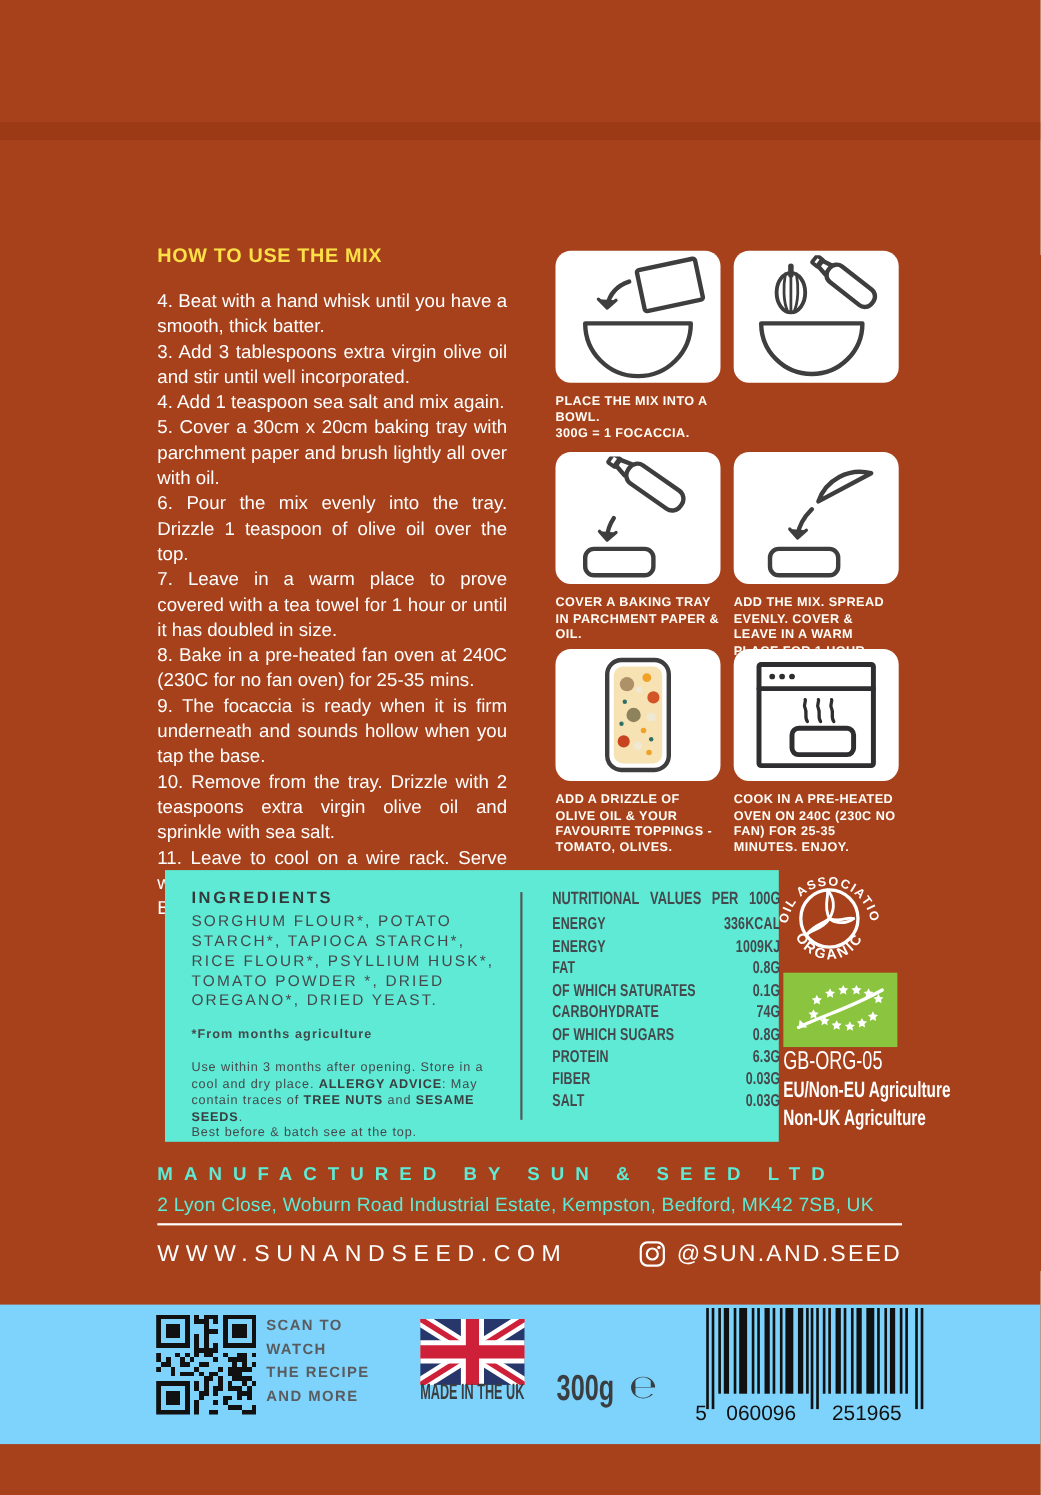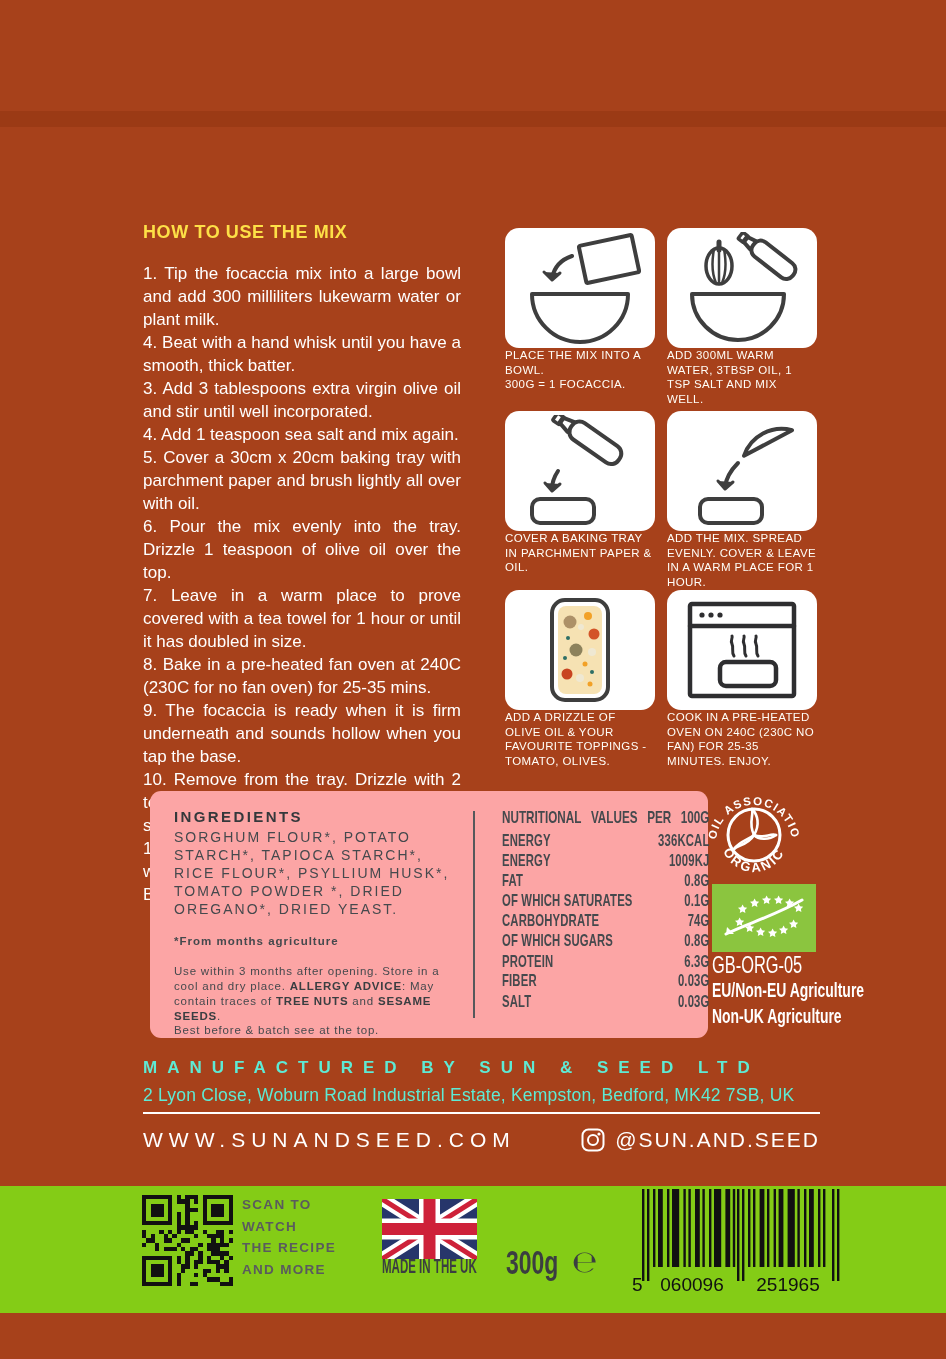"1. Tip the focaccia mix" p { html: <p>1. Tip the focaccia mix into a large bowl and add 300 milliliters lukewarm water or plant milk.</p> -> none }
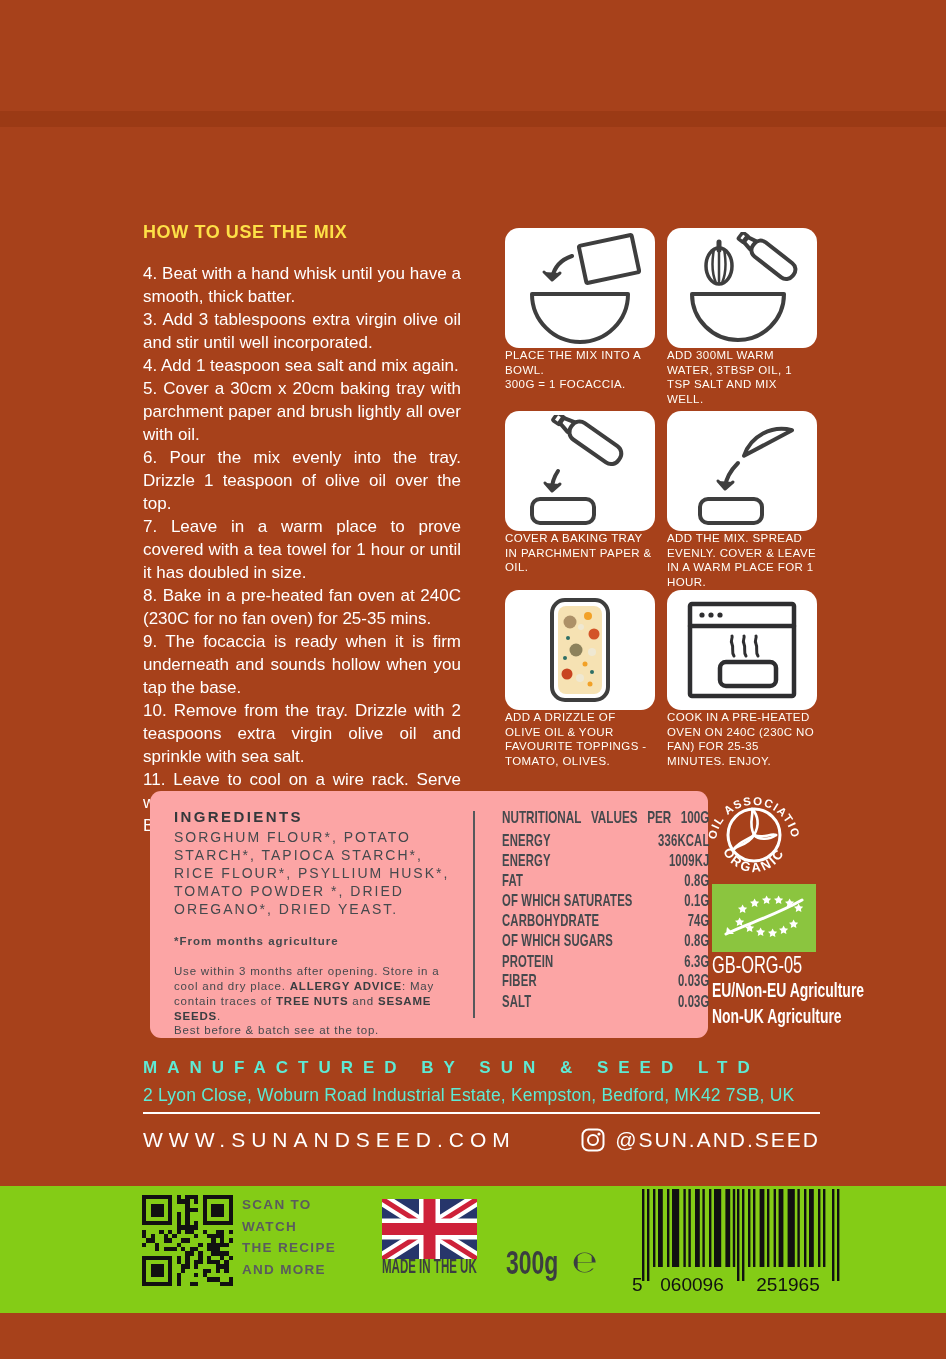"PLACE THE MIX INTO A" .caption { font-weight: normal -> bold; margin-top: none -> 10px }
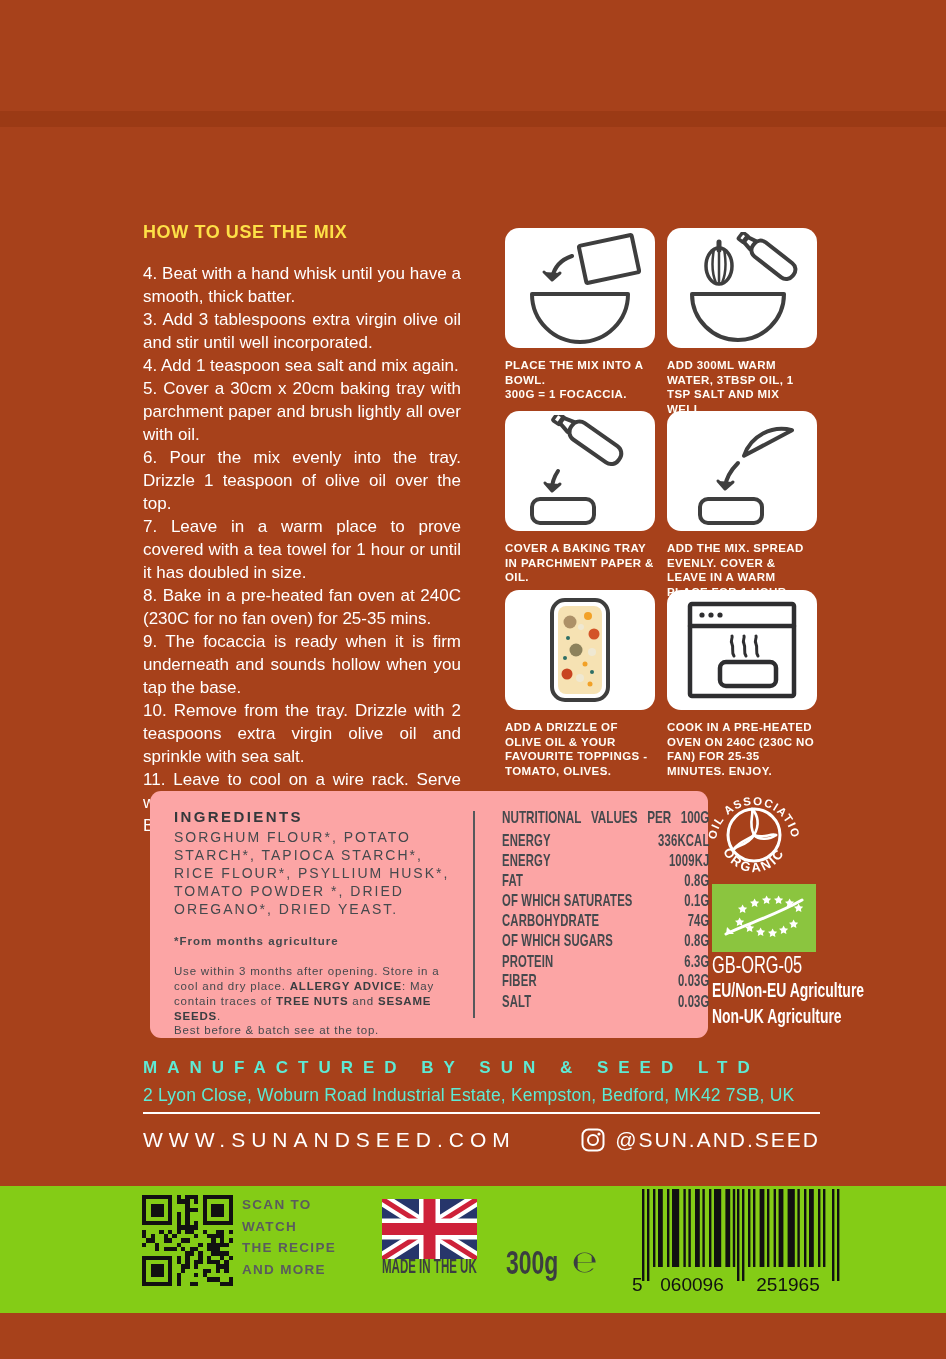"ADD 300ML WARM WATER, 3TBSP" div.caption { html: <div>ADD 300ML WARM WATER, 3TBSP OIL, 1 TSP SALT AND MIX WELL.</div> -> none }
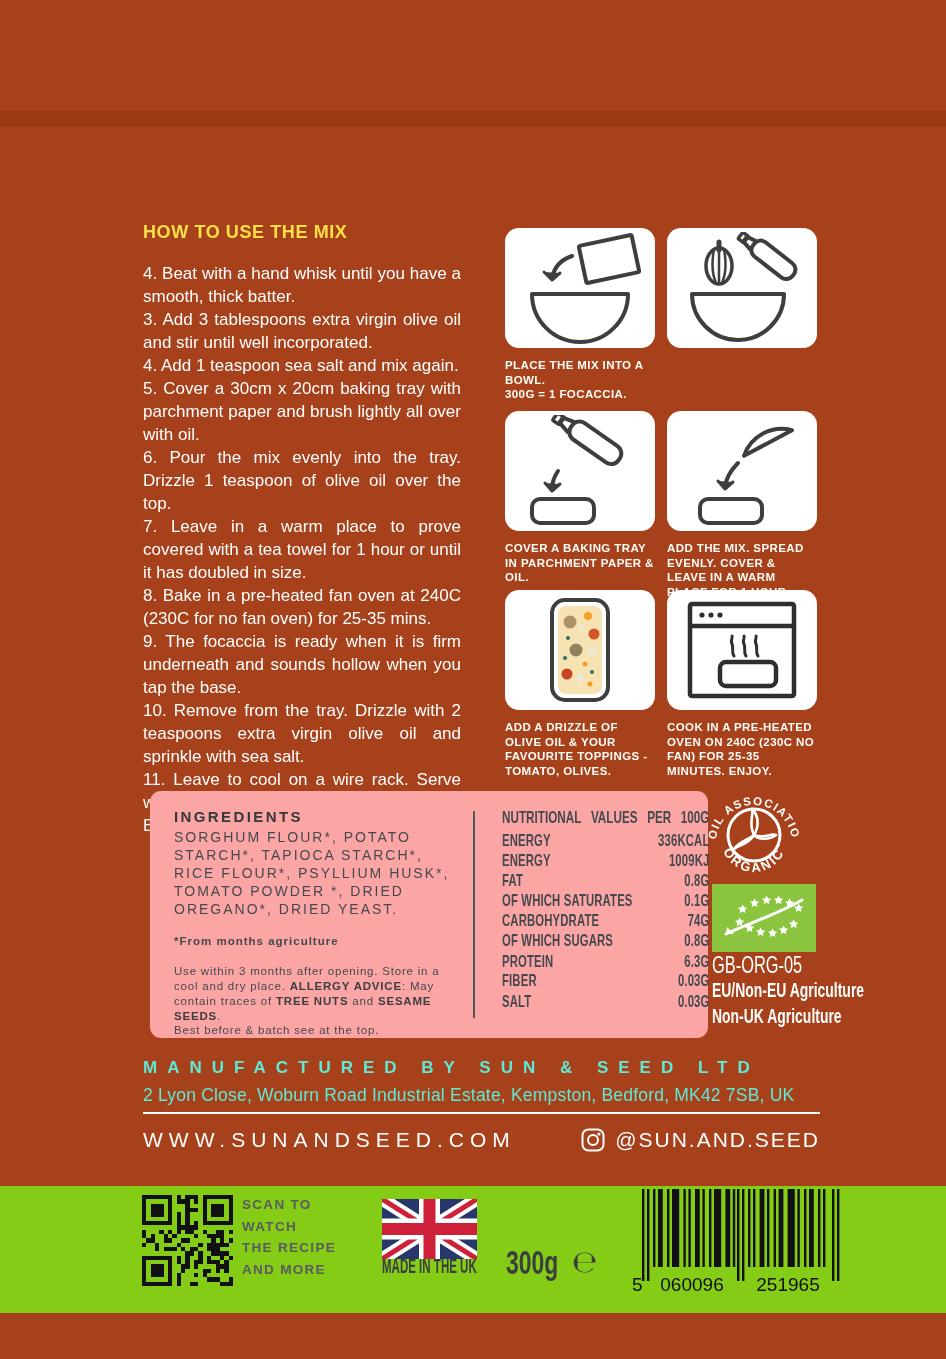"INGREDIENTS" .panel { background: #fca5a5 -> #5eead4; border-radius: 11px -> none }
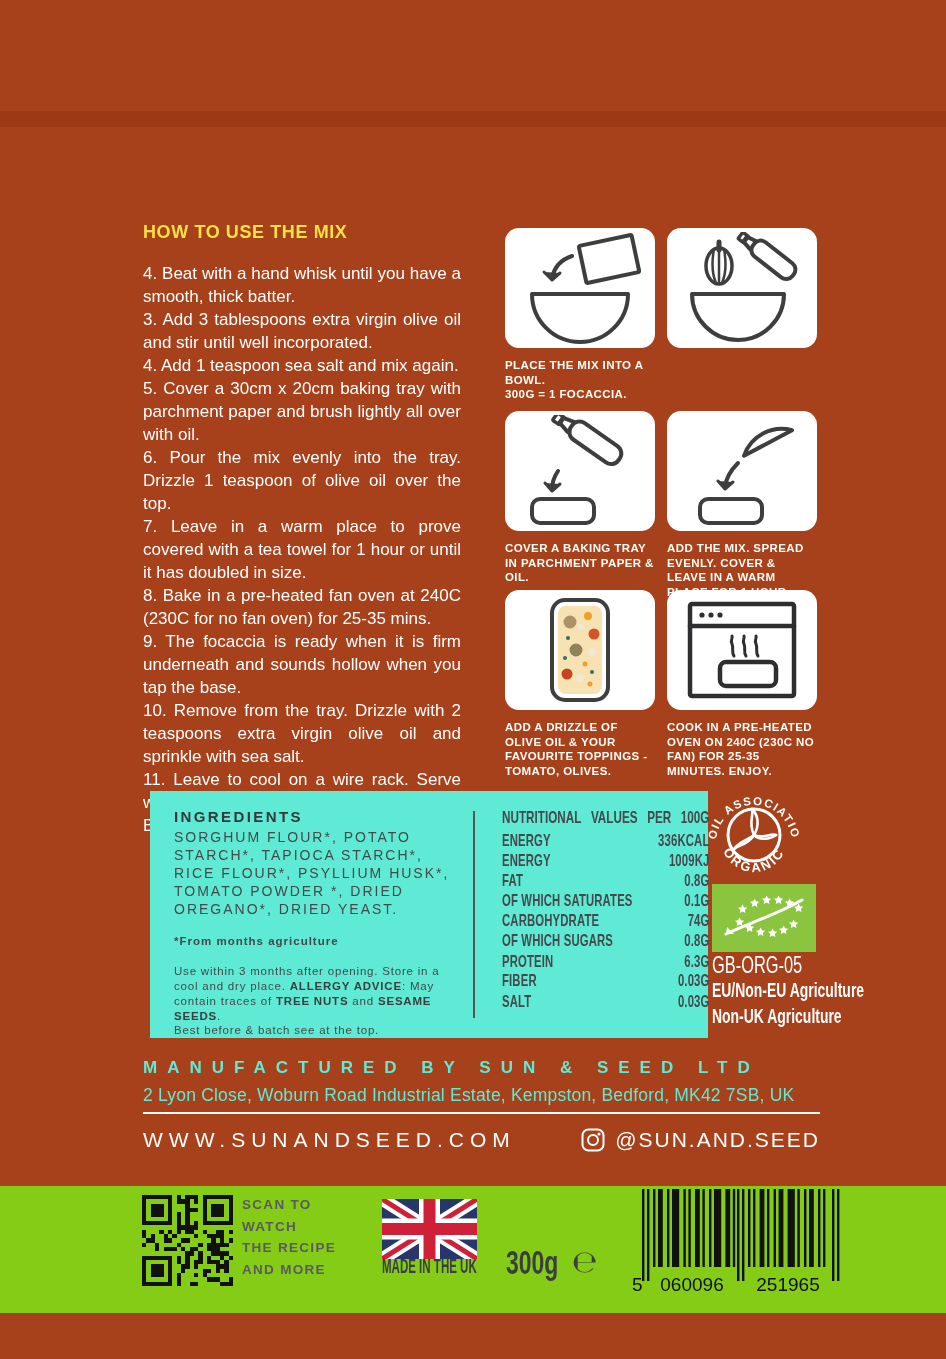"SCAN TO" .strip { background: #84cc16 -> #7dd3fc }
